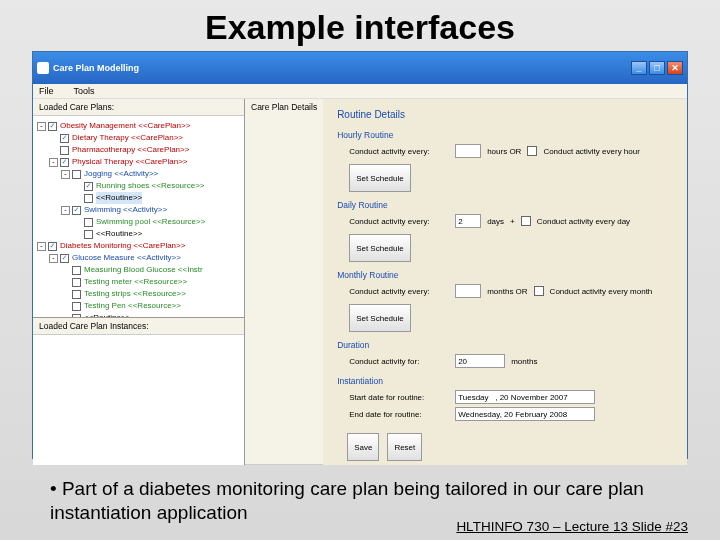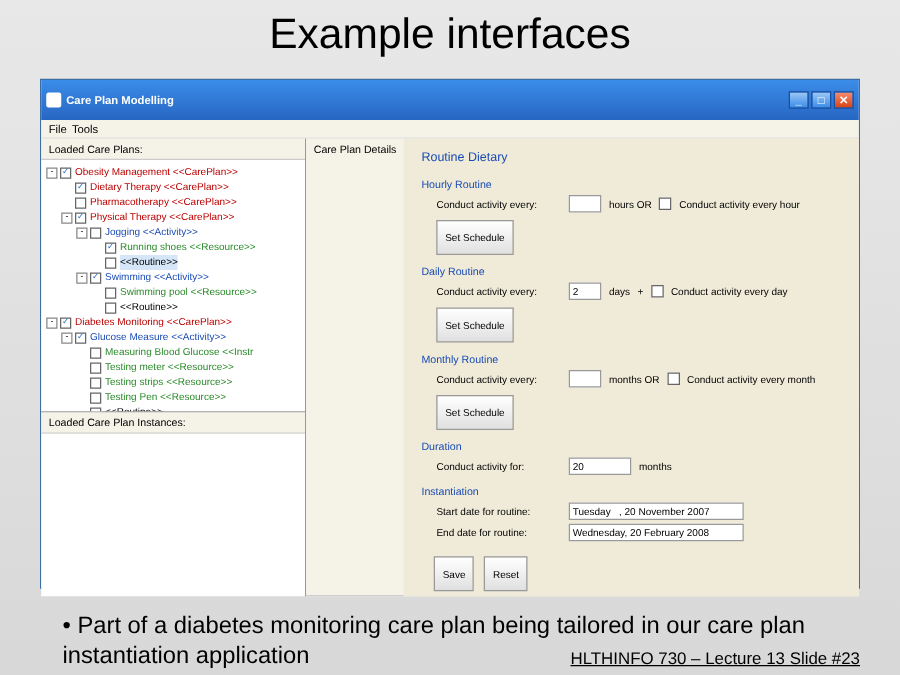"Example interfaces" .slide-title { font-weight: normal -> bold; padding: 8px 0 16px -> 8px 0 4px }
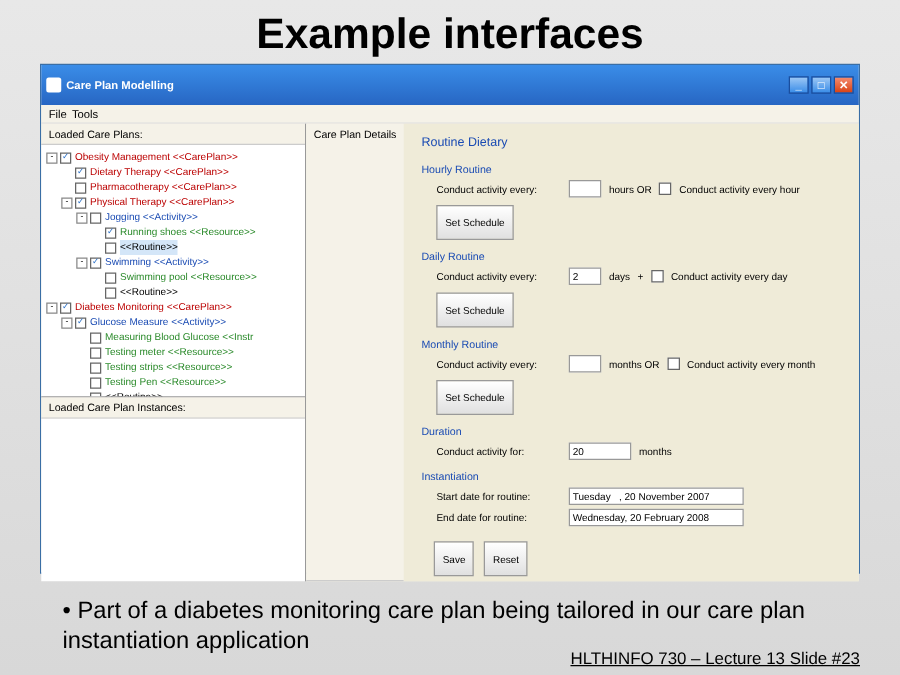"File" .menubar { gap: 4px -> 20px }
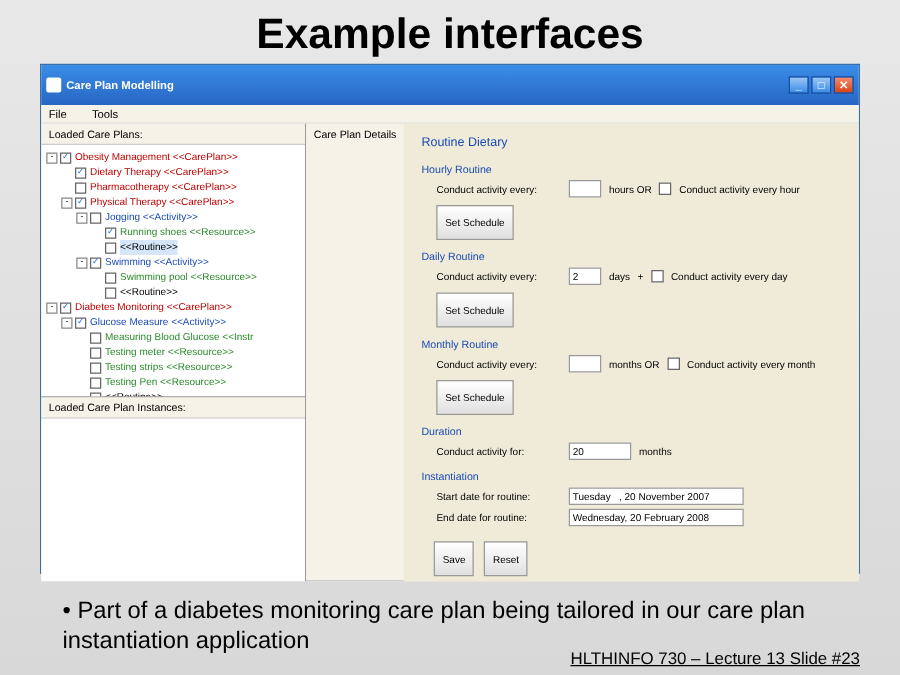"Routine Dietary" div.details-title { text: Dietary -> Details }
